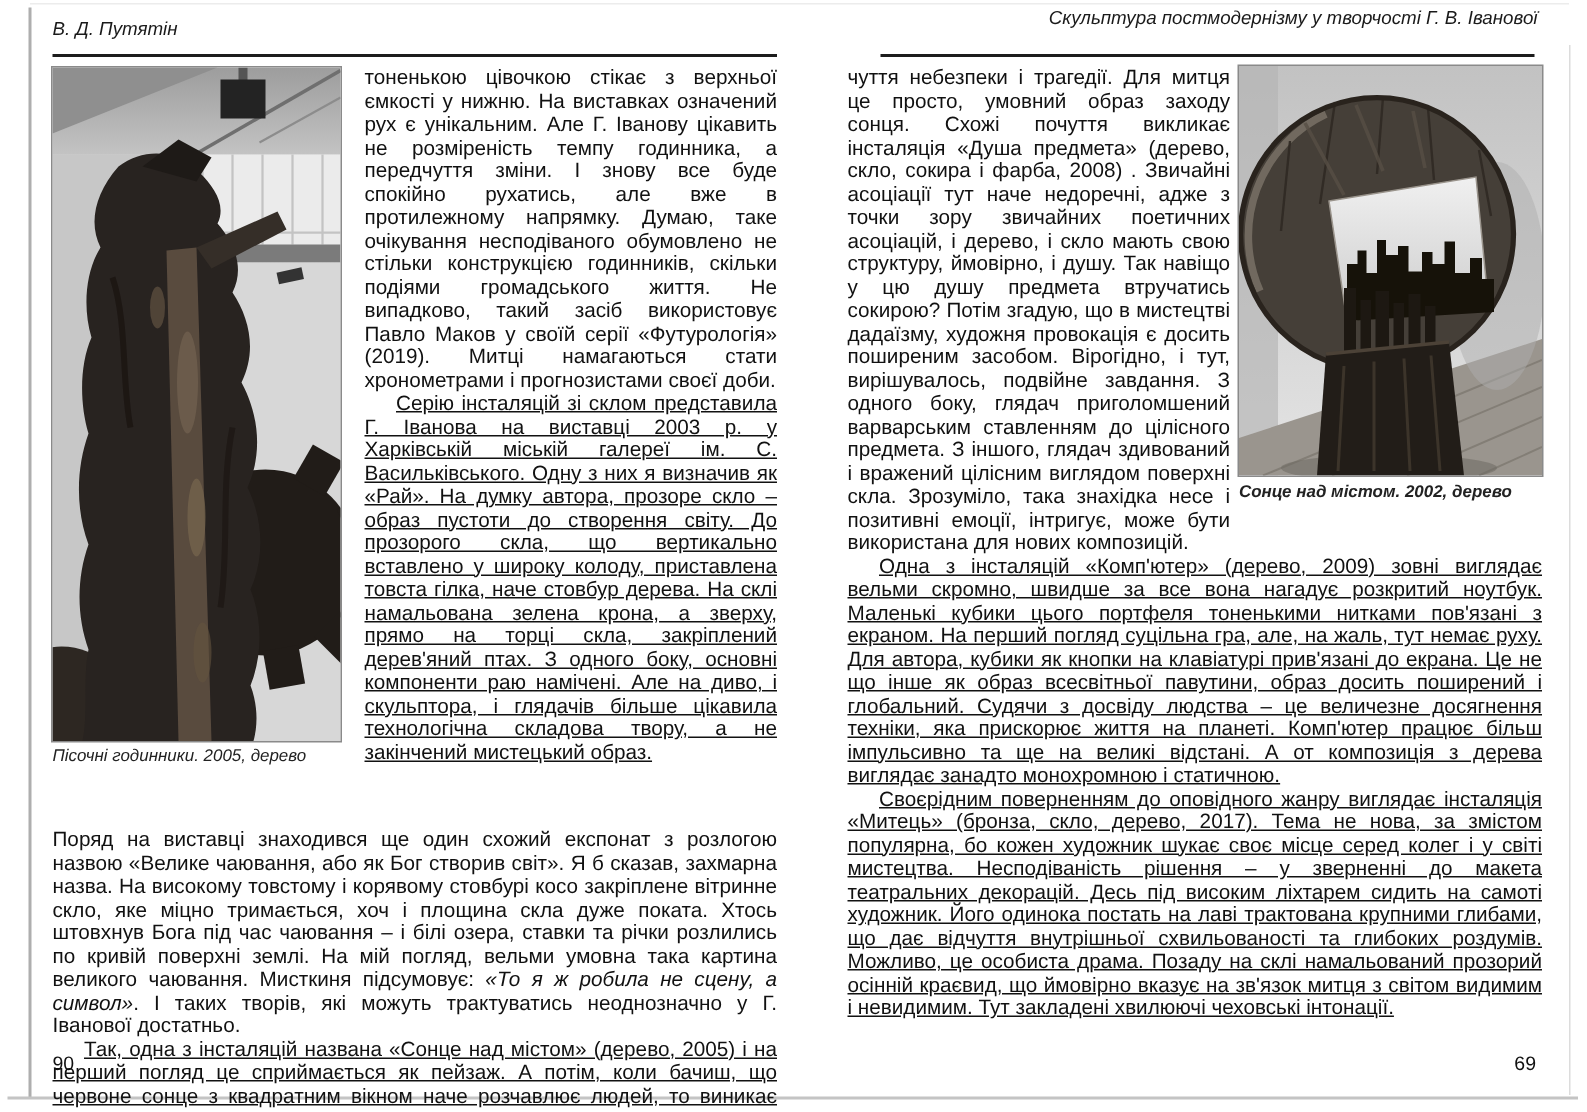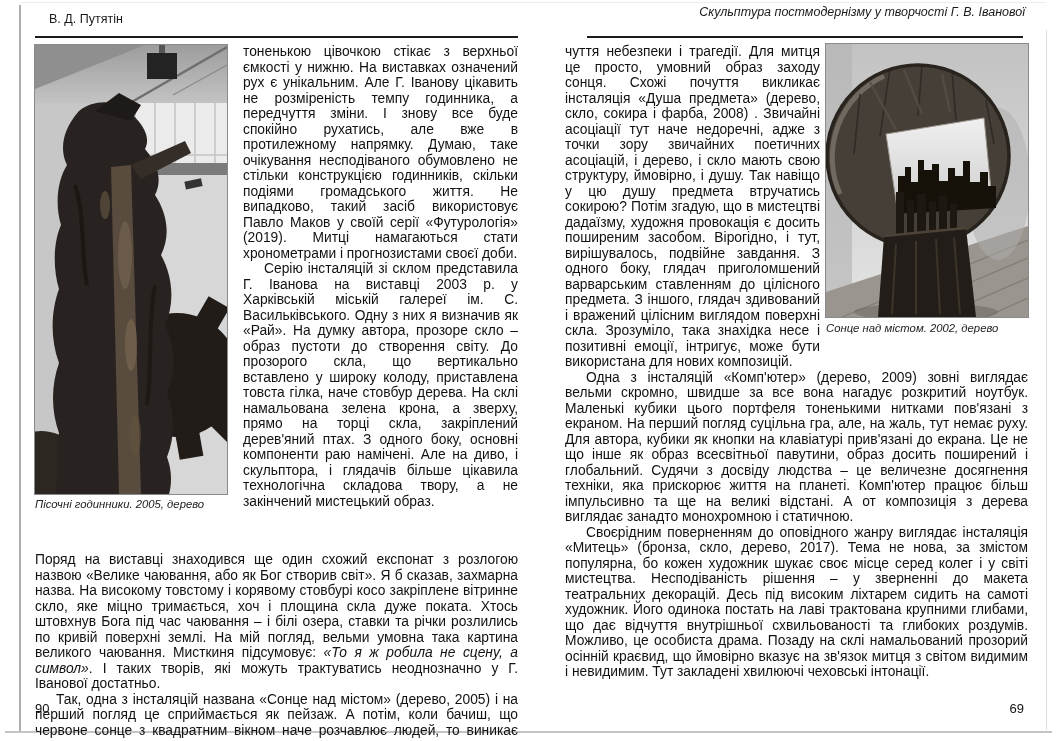"В. Д. Путятін" .running-author { font-style: none -> italic; left: 49px -> 35px }
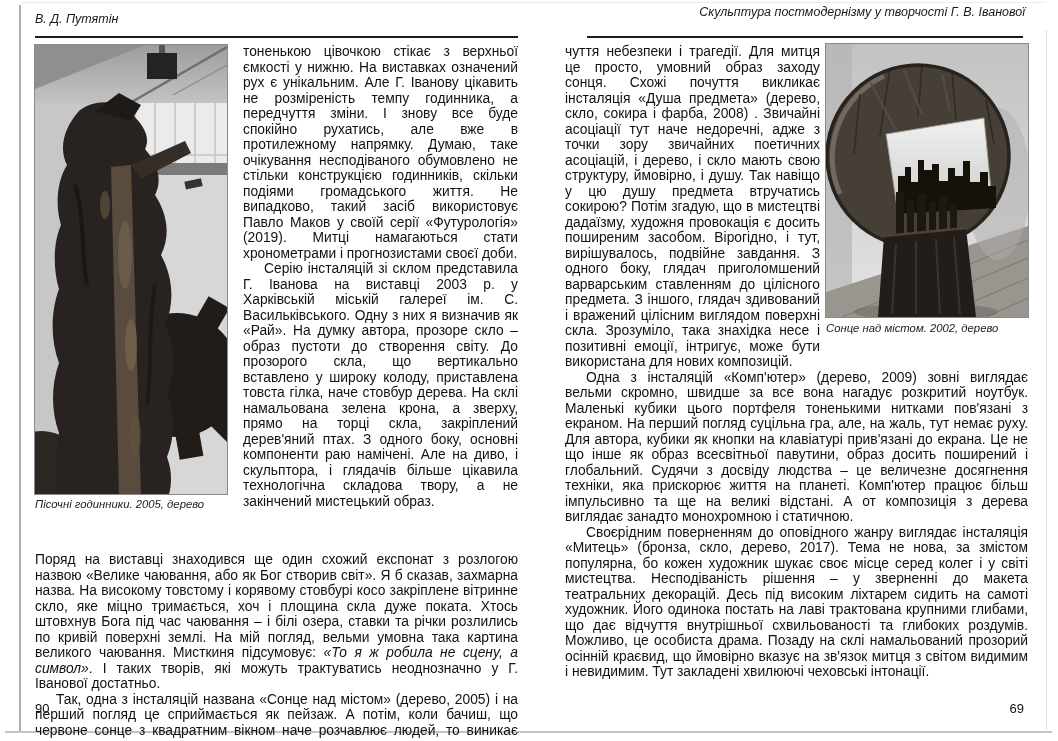"Серію інсталяцій зі склом представила" p.indent { text-decoration: none -> underline }
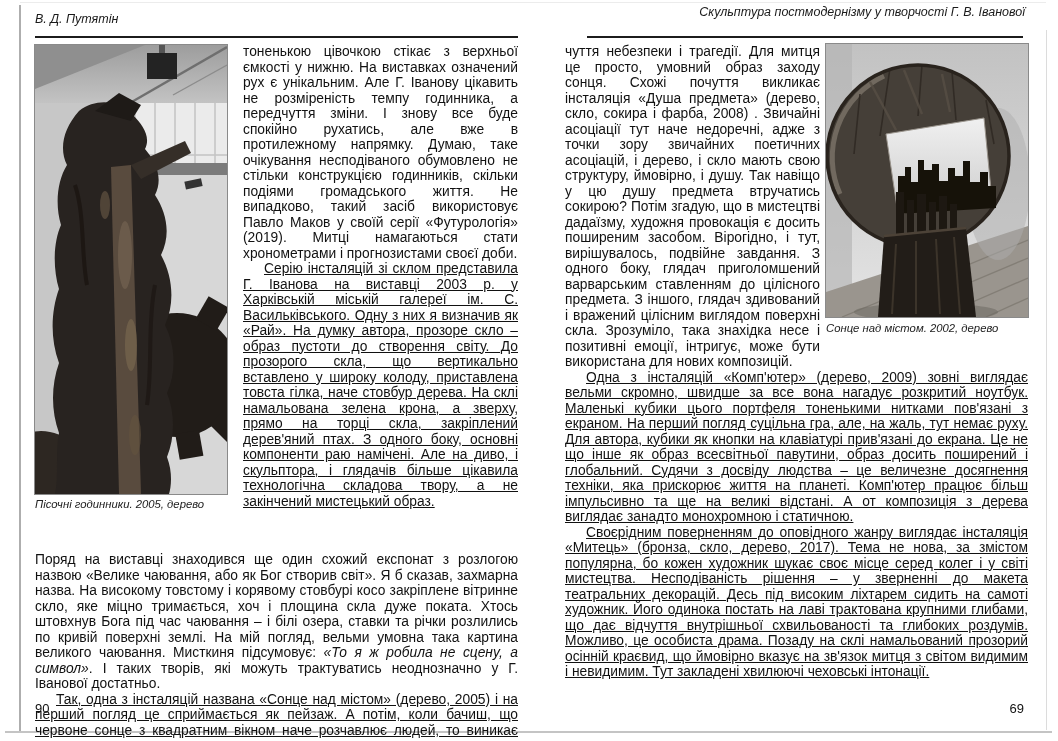"Сонце над містом. 2002, дерево" .rp-caption { font-weight: none -> bold }
